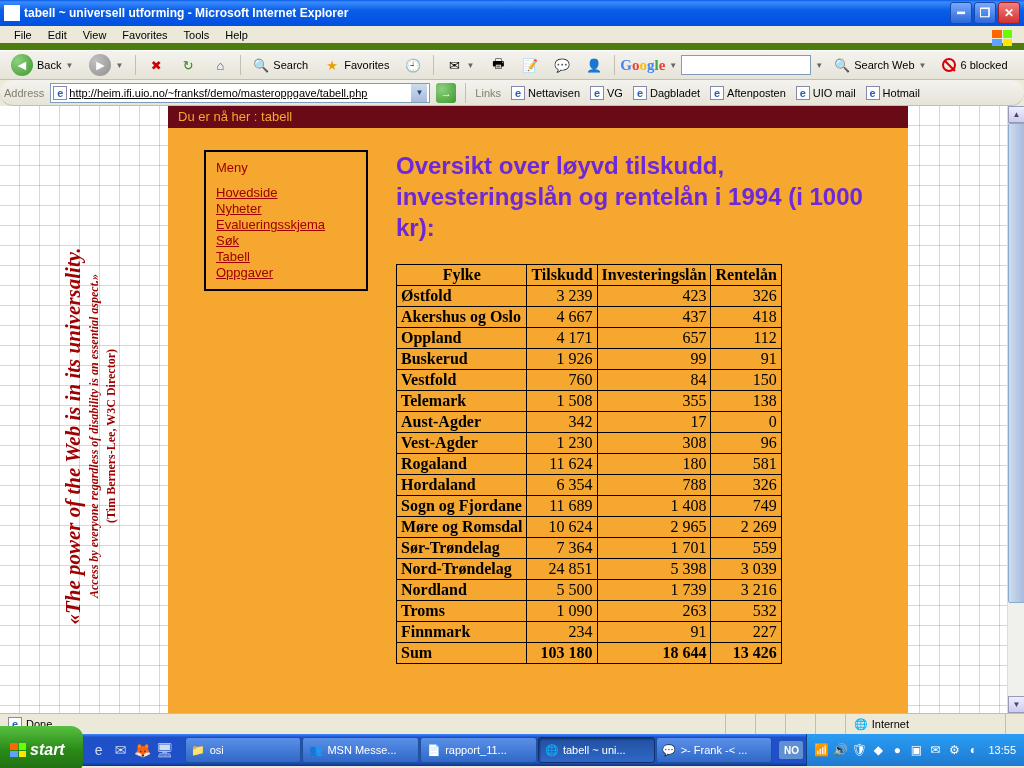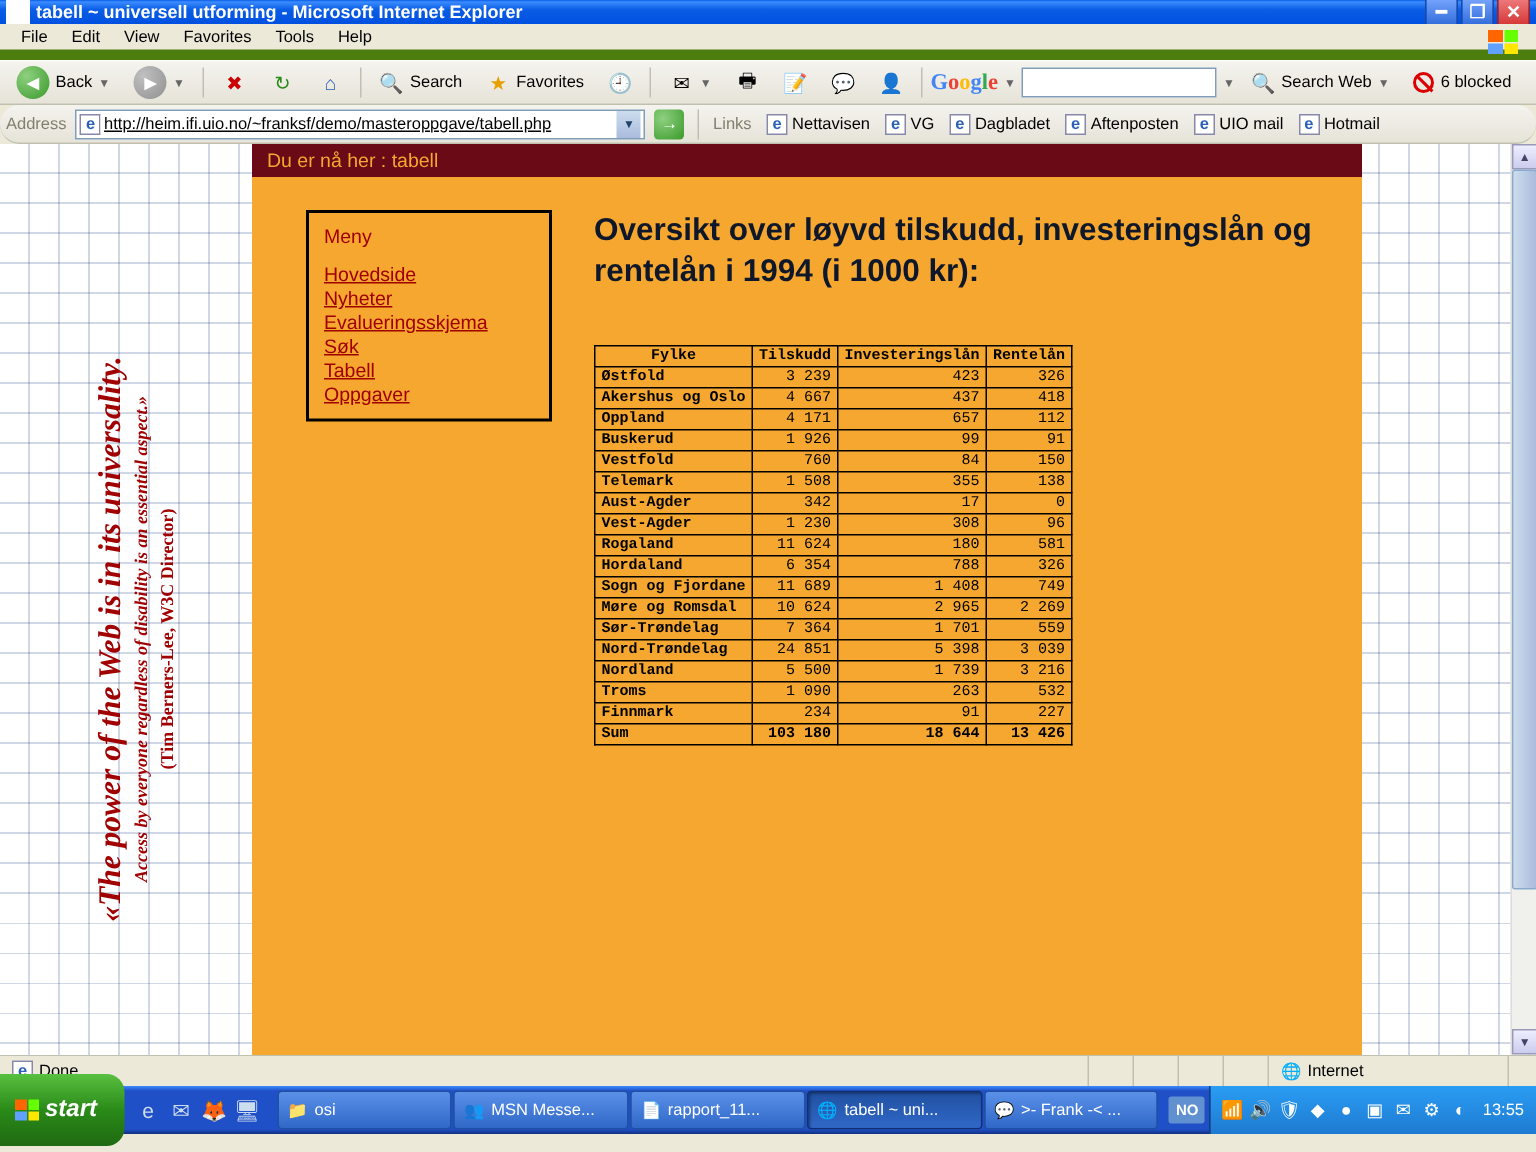"tabell ~ universell utforming -" .titlebar { height: 16px -> 26px }
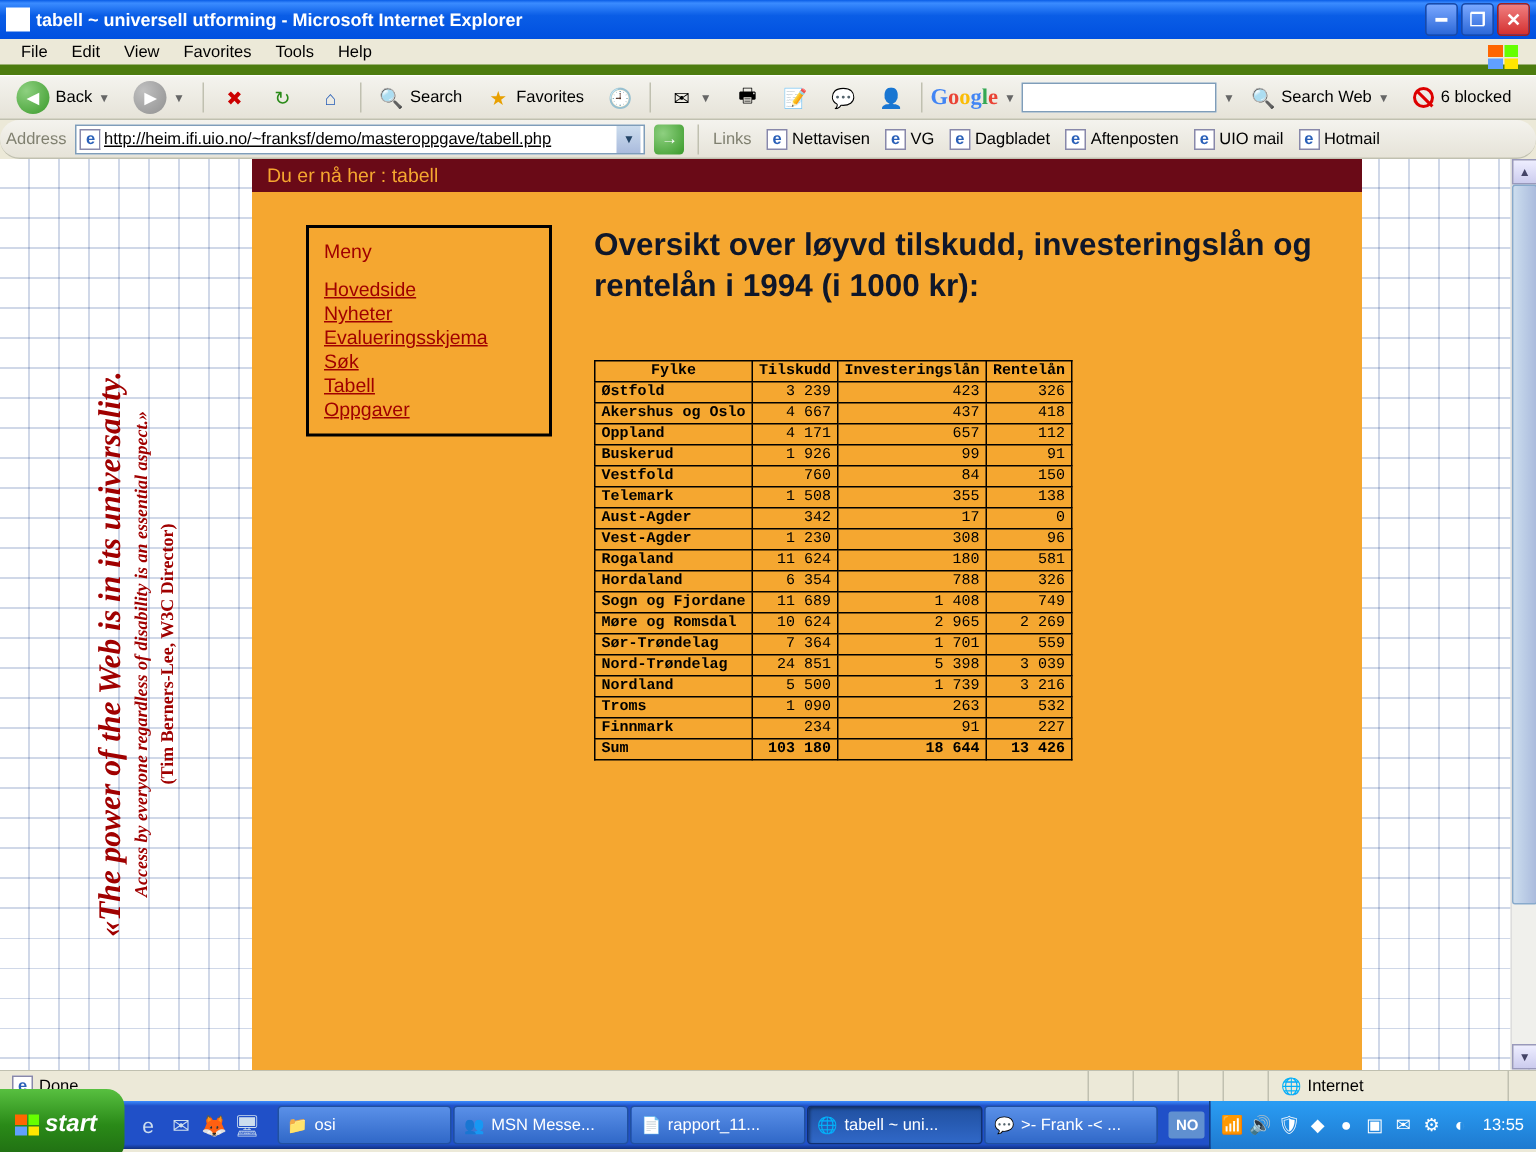"Oversikt over løyvd tilskudd," .main-title { color: #0f172a -> #6d28d9; font-size: 21px -> 24px; margin-bottom: 35px -> 20px }
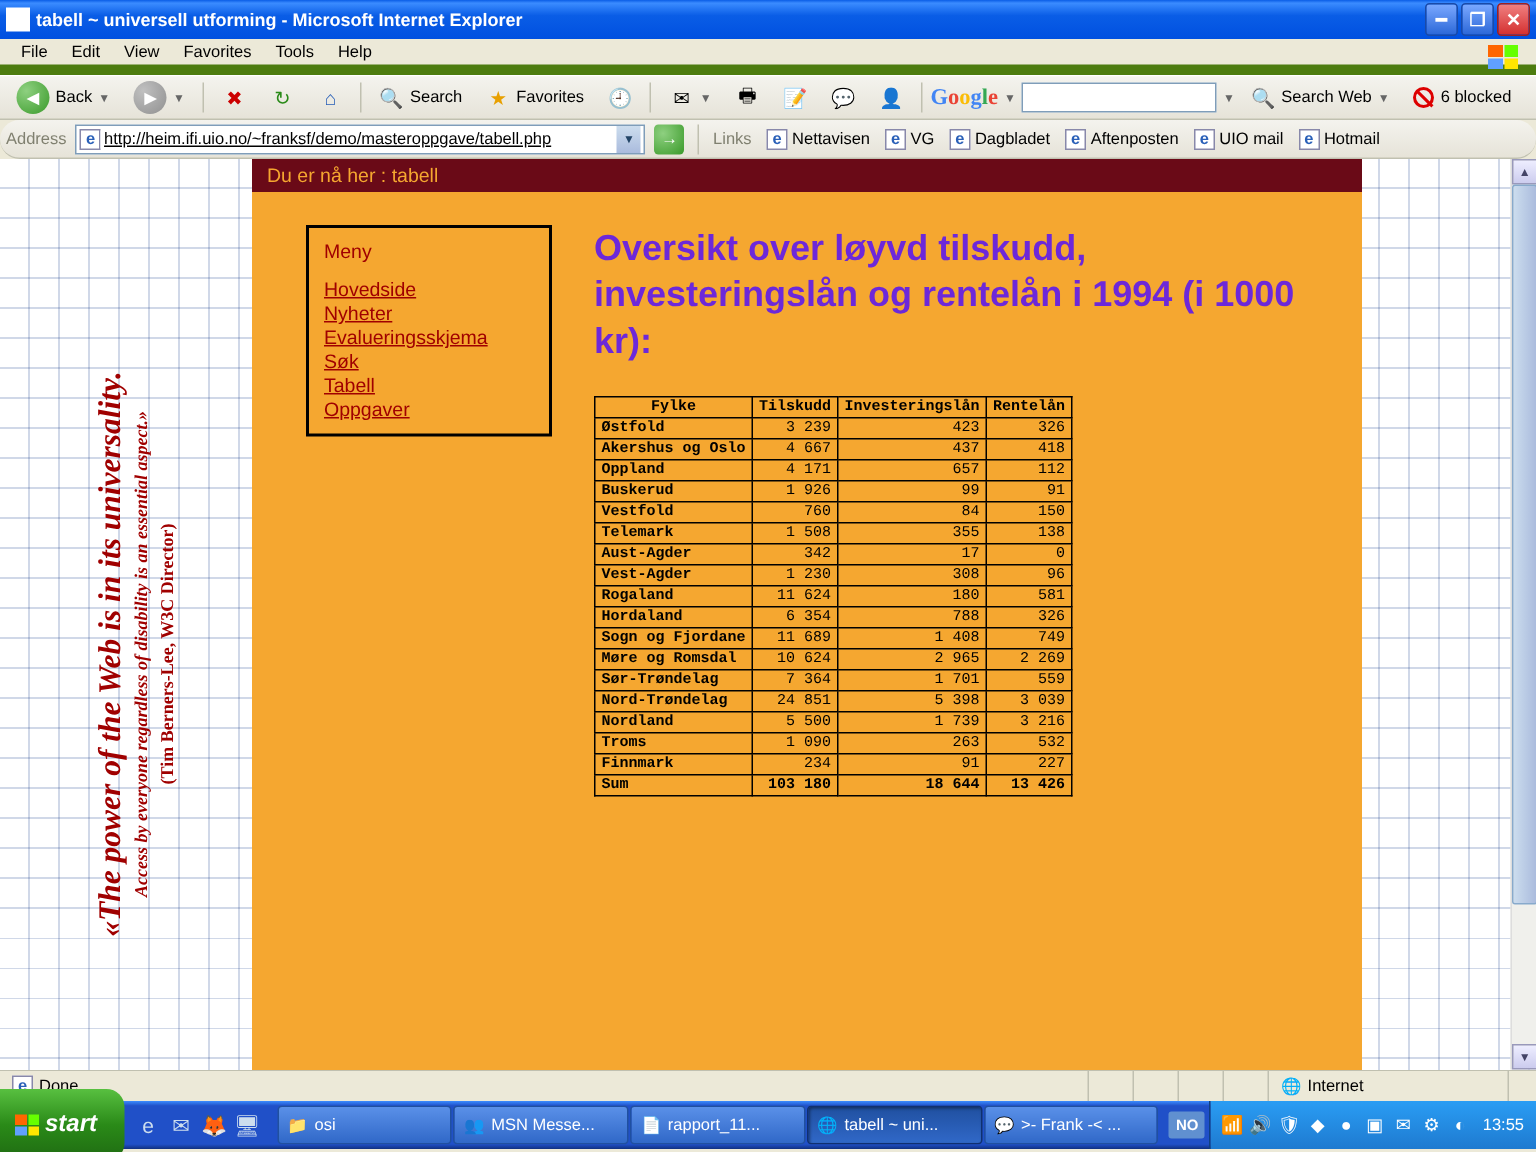"Fylke" .data-table { font-family: Liberation Mono, monospace -> Liberation Serif, serif; font-size: 10px -> 16px }
